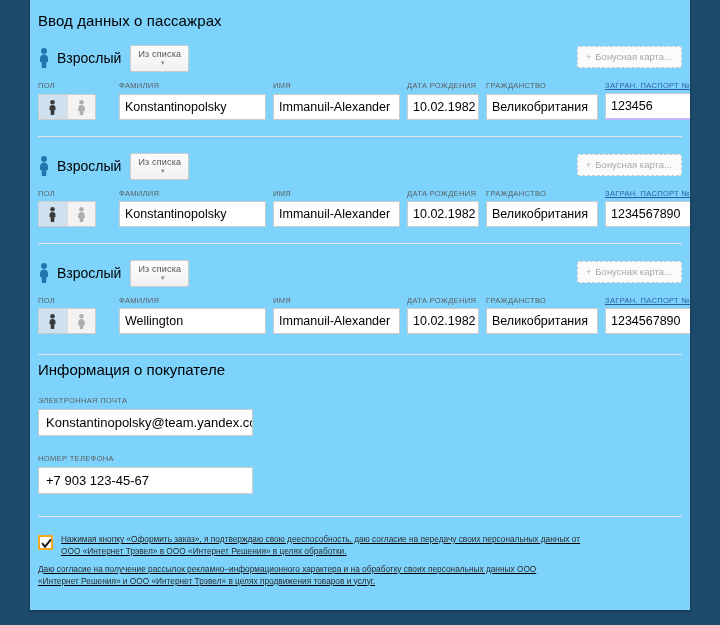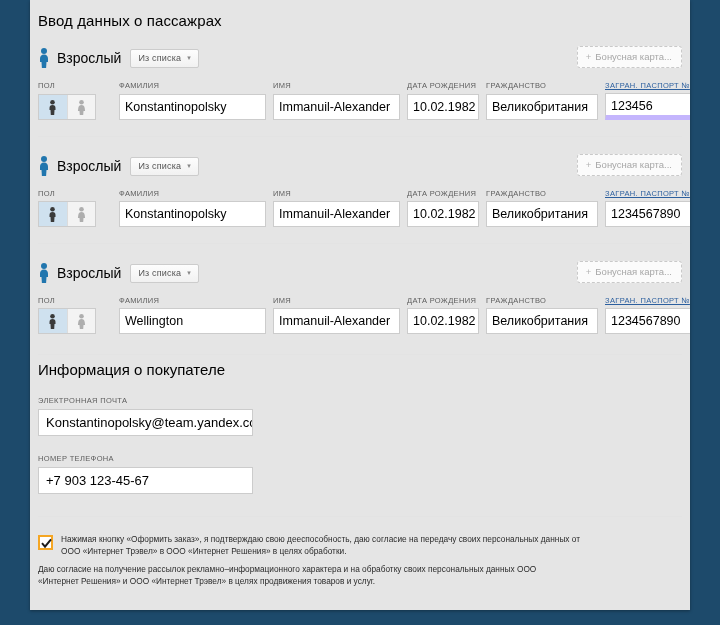"Ввод данных о пассажрах" .page { background: #e5e5e5 -> #7dd3fc }
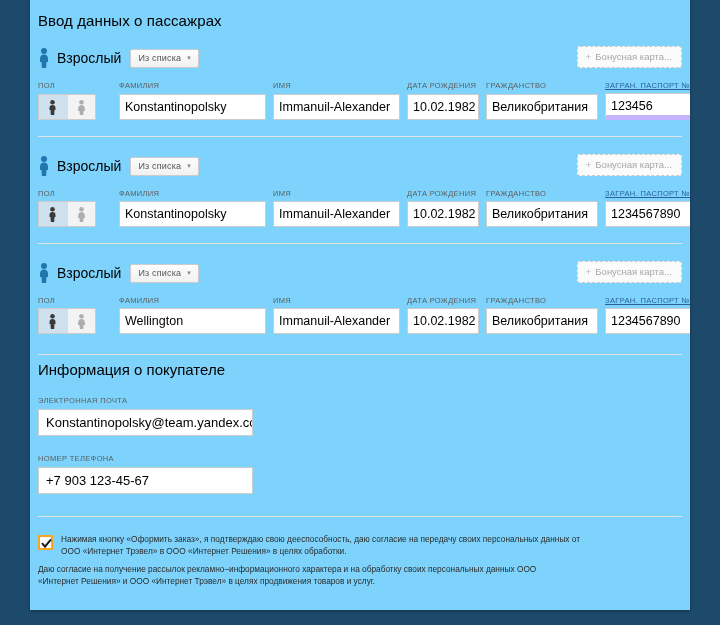"Из списка" .from-list { flex-direction: none -> column }
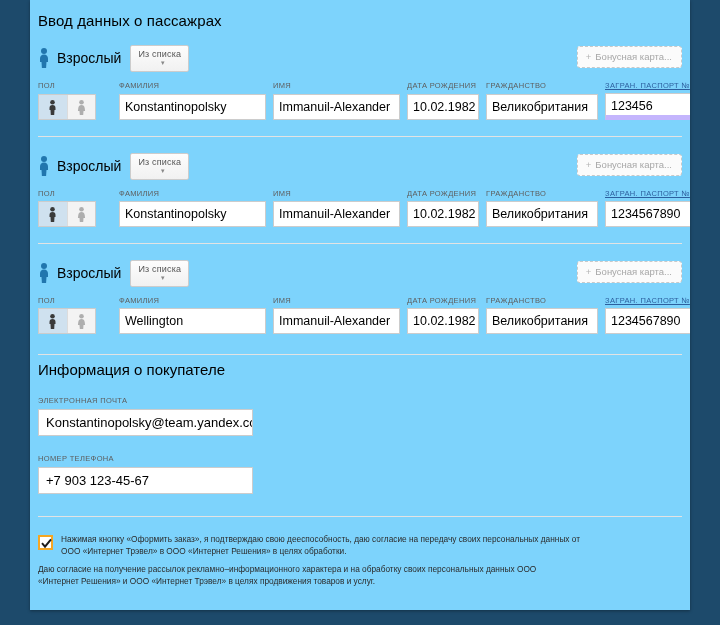"123456" .input.err { border-bottom: 5px solid #c4b5fd -> 2px solid #c4b5fd }
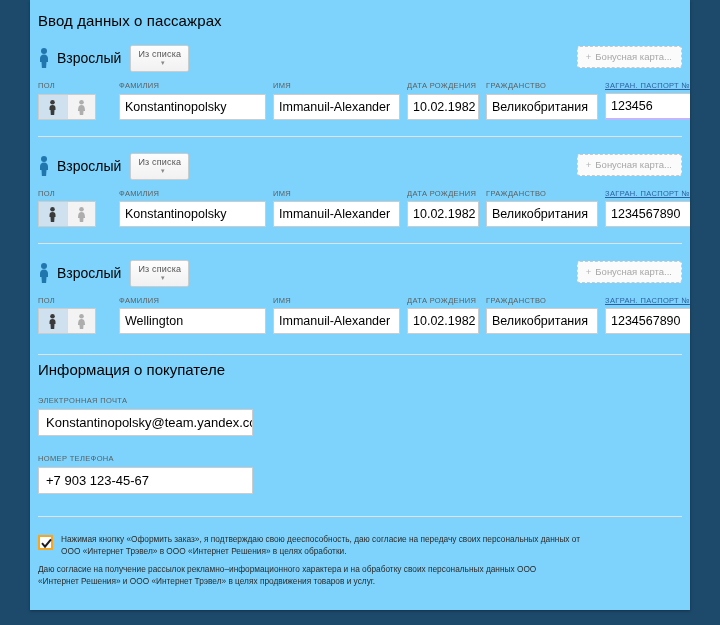"Нажимая кнопку «Оформить заказ», я" .agree-row { text-decoration: none -> underline }
